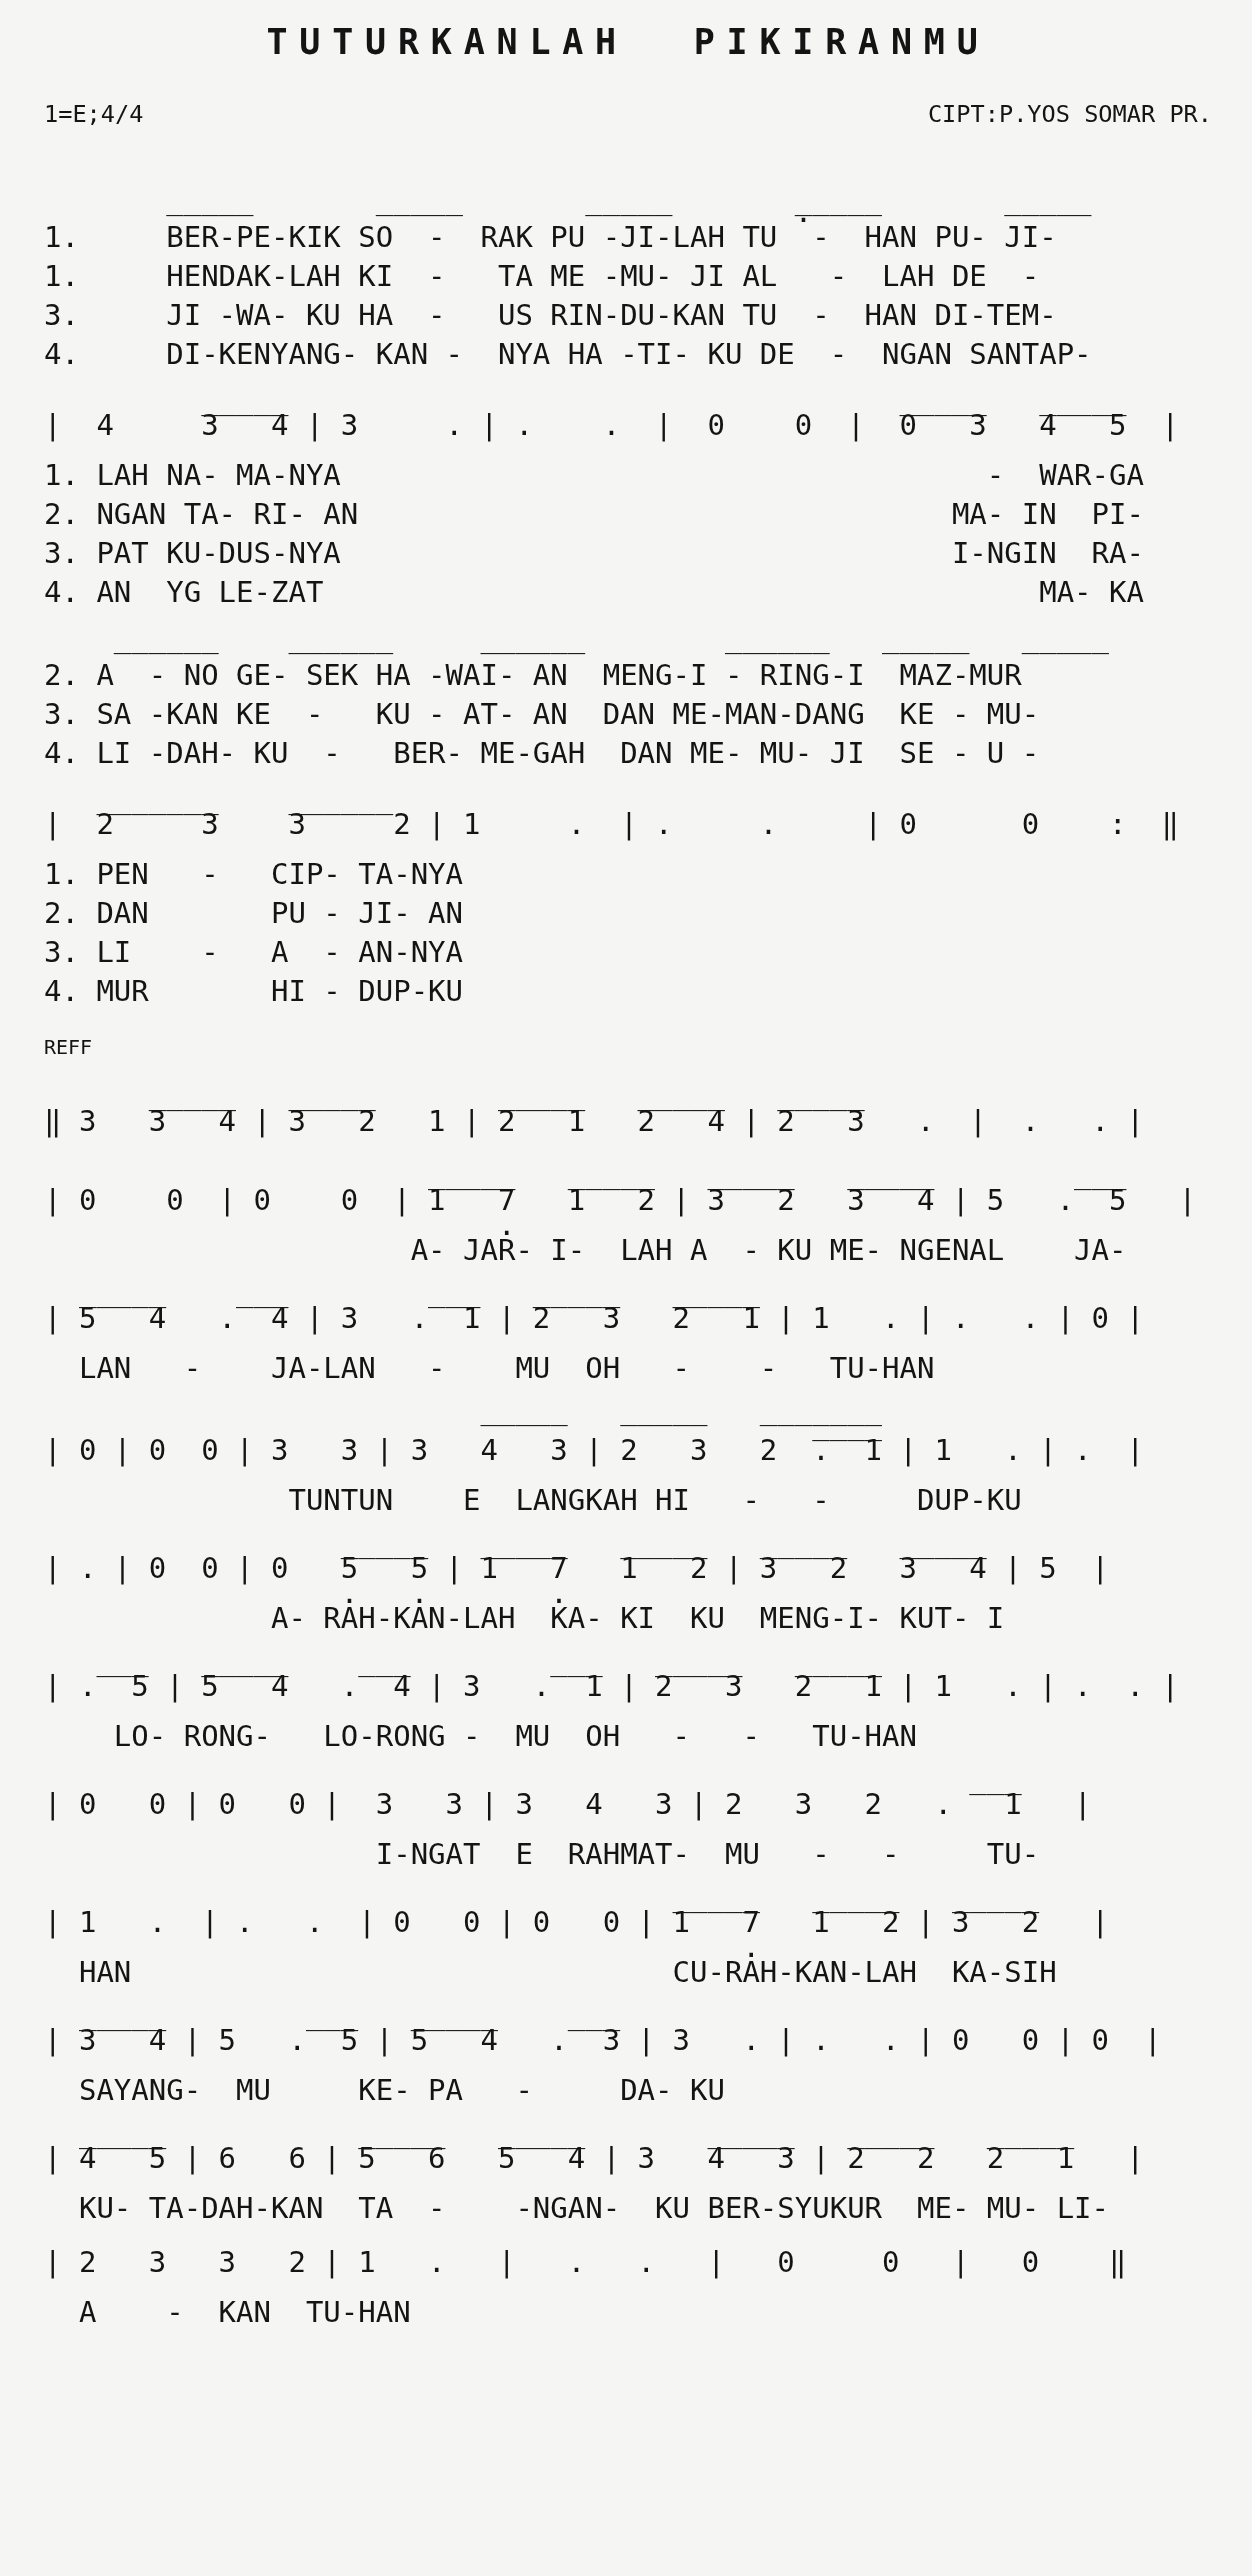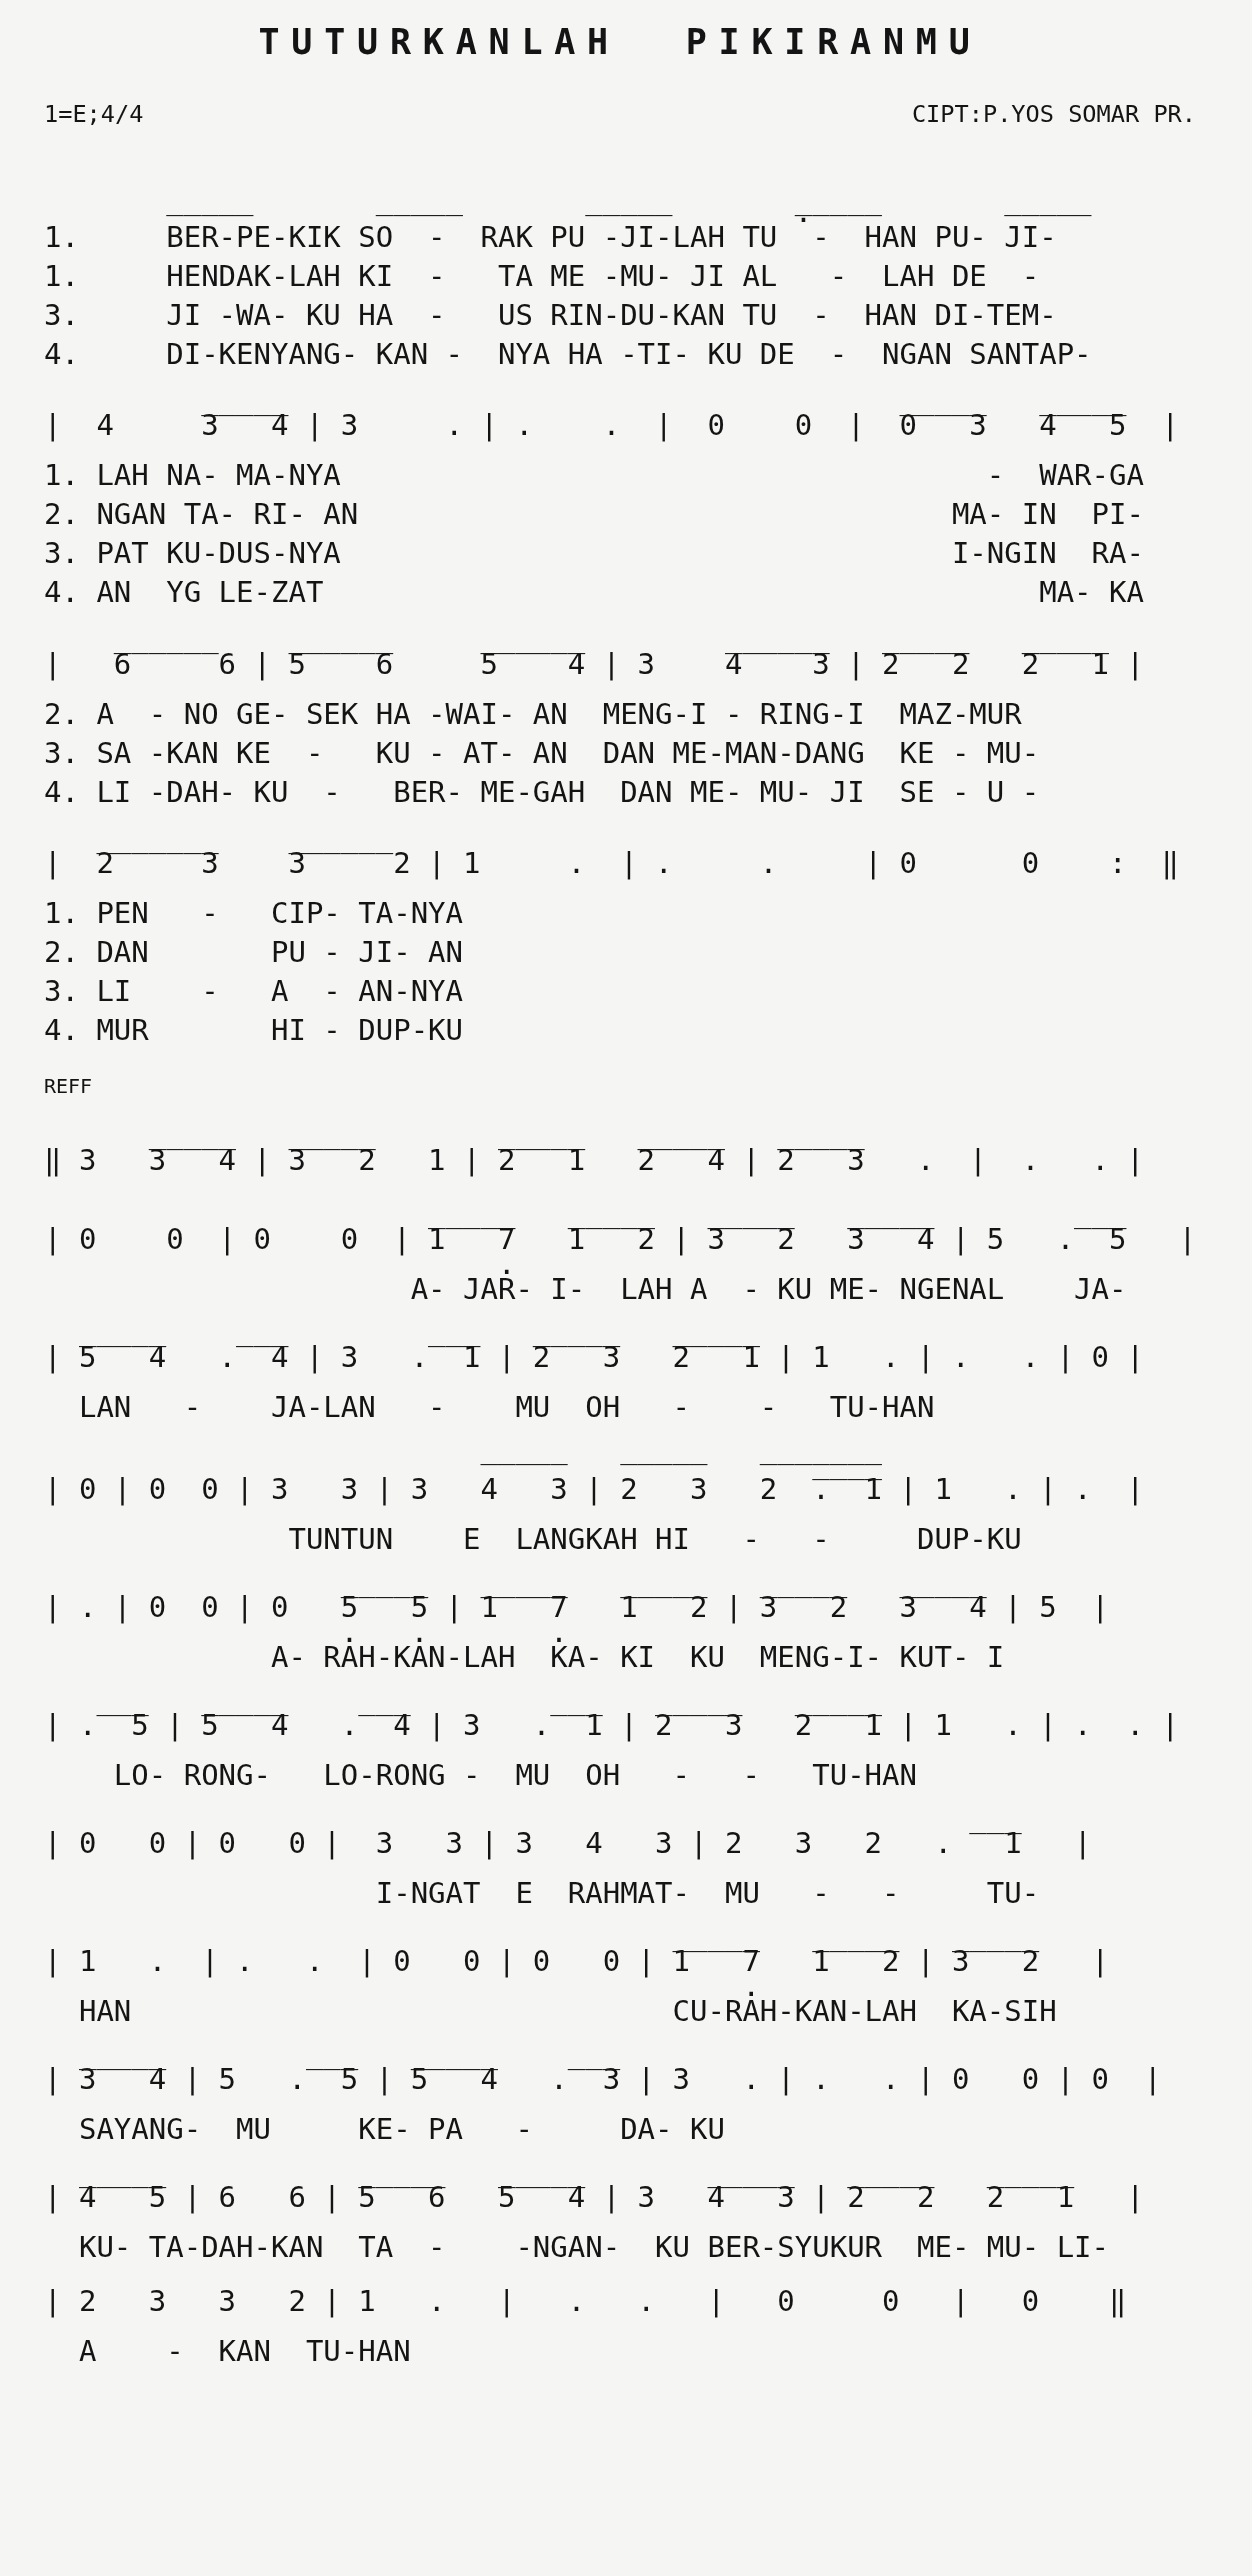"TUTURKANLAH PIKIRANMU" .sheet { padding: 20px 56px 0 44px -> 20px 40px 0 44px }
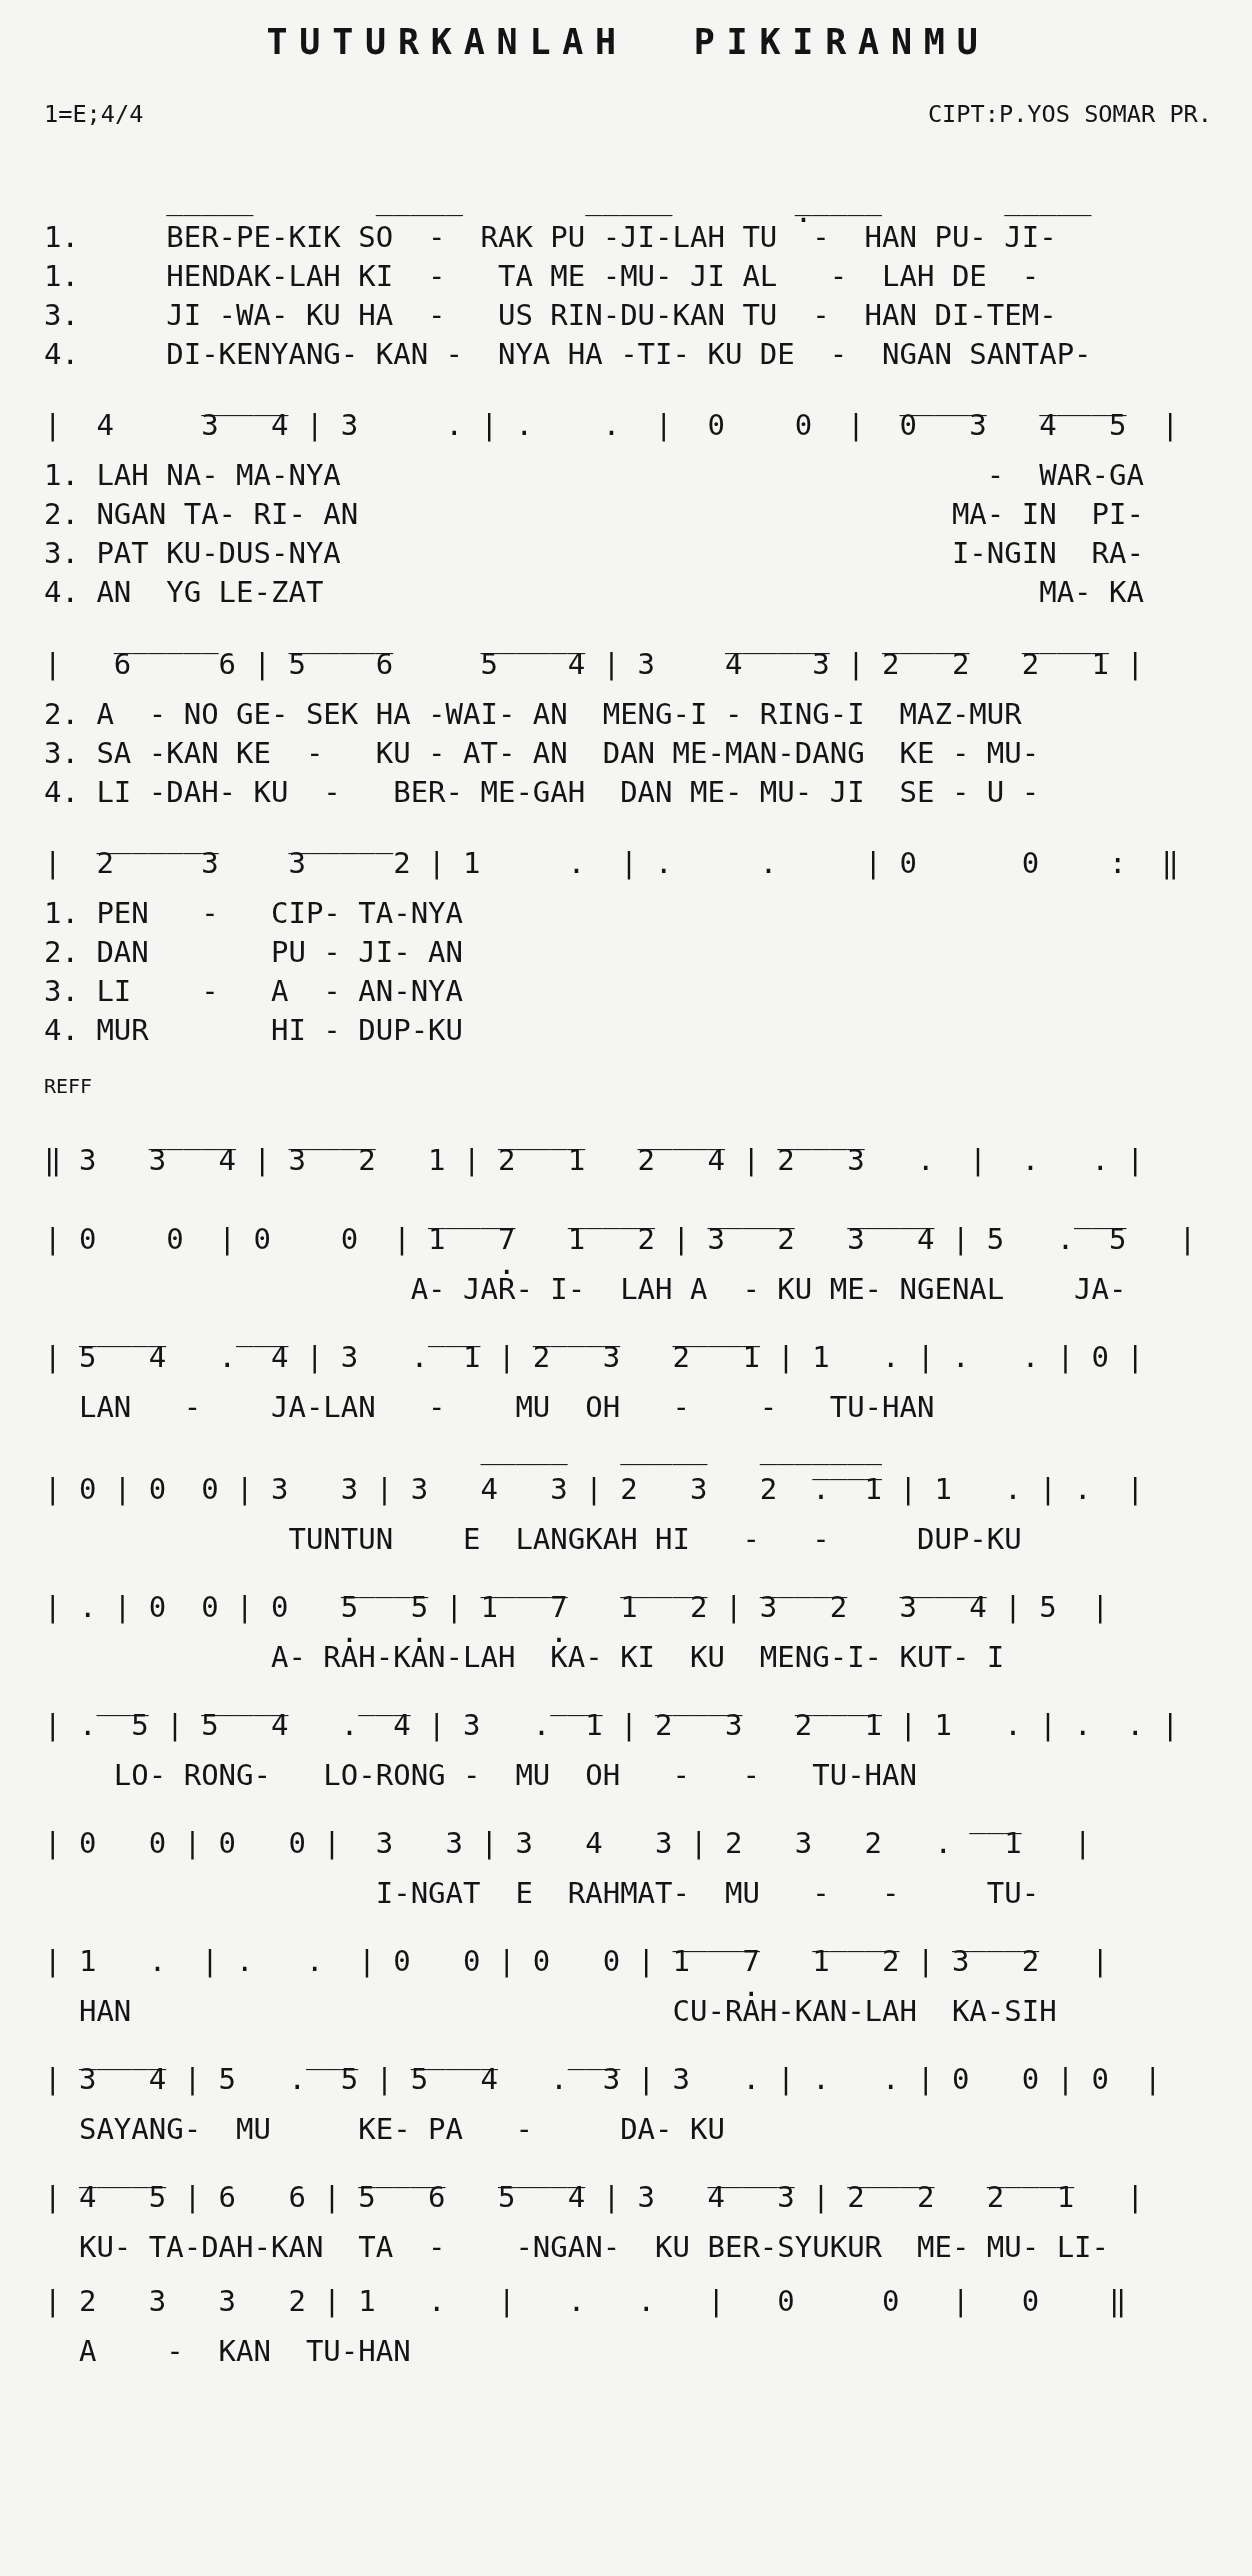"| 6 6 | 5" pre.notes { html: <pre>| 6 6 | 5 6 5 4 | 3 4 3 | 2 2 2 1 |</pre> -> none }
